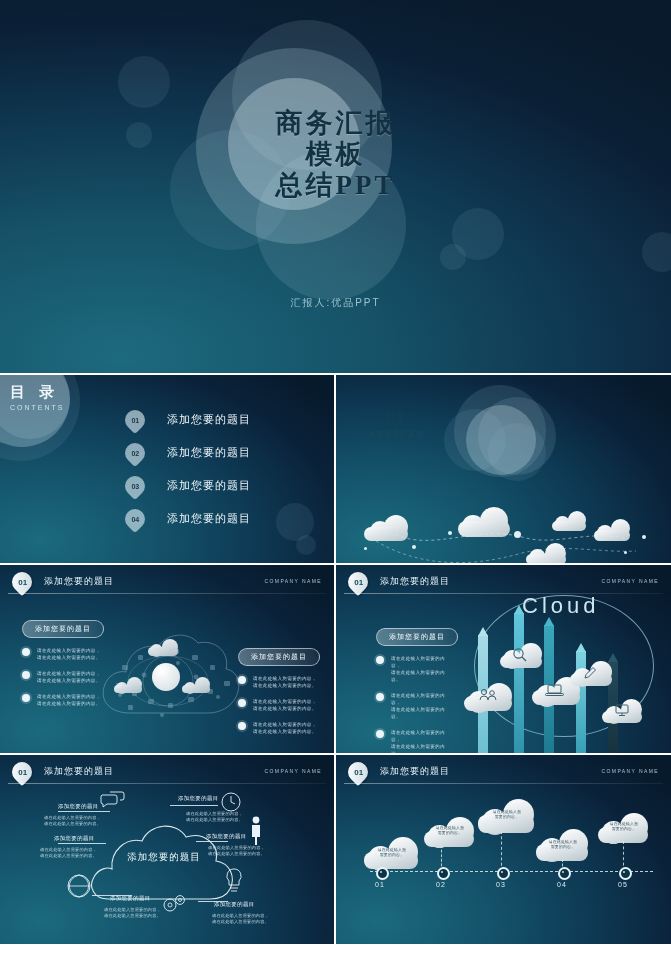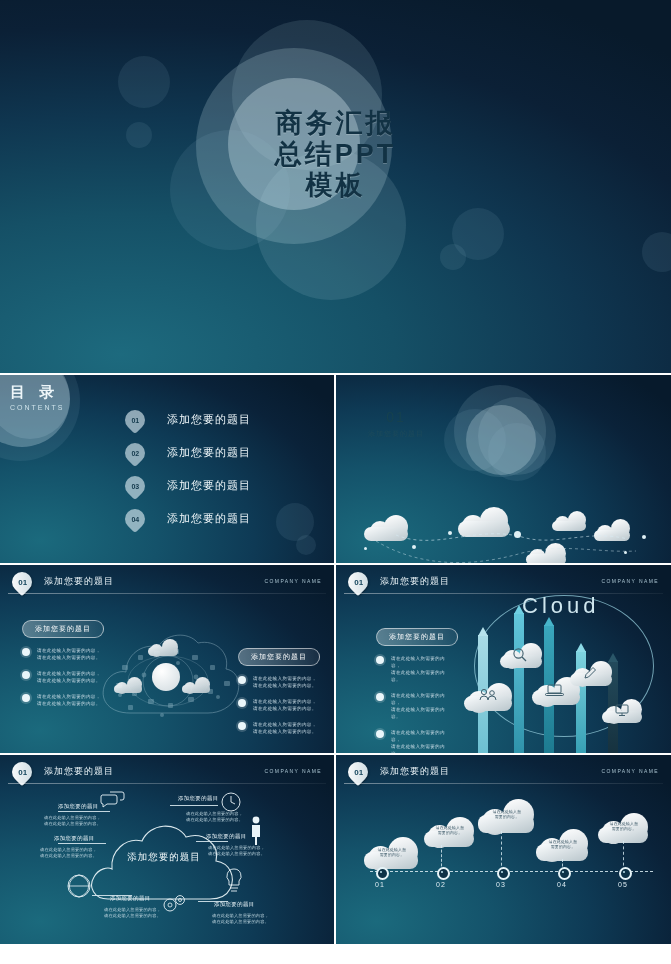"商务汇报" #s1 .t-wrap { font-family: none -> Liberation Serif, serif }
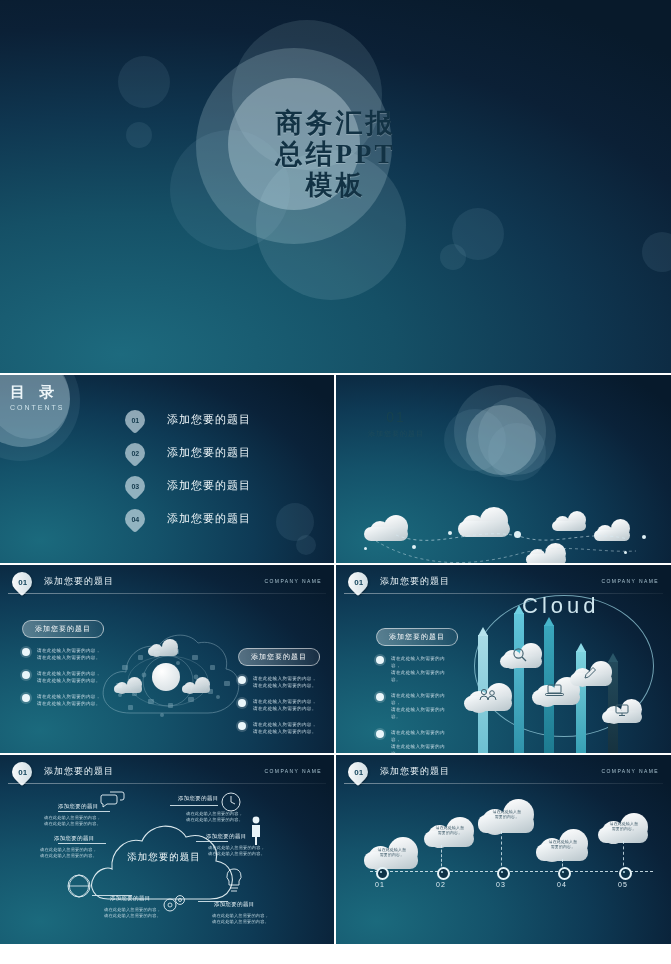"总结PPT" div.title { order: before "模板" -> after "模板" }
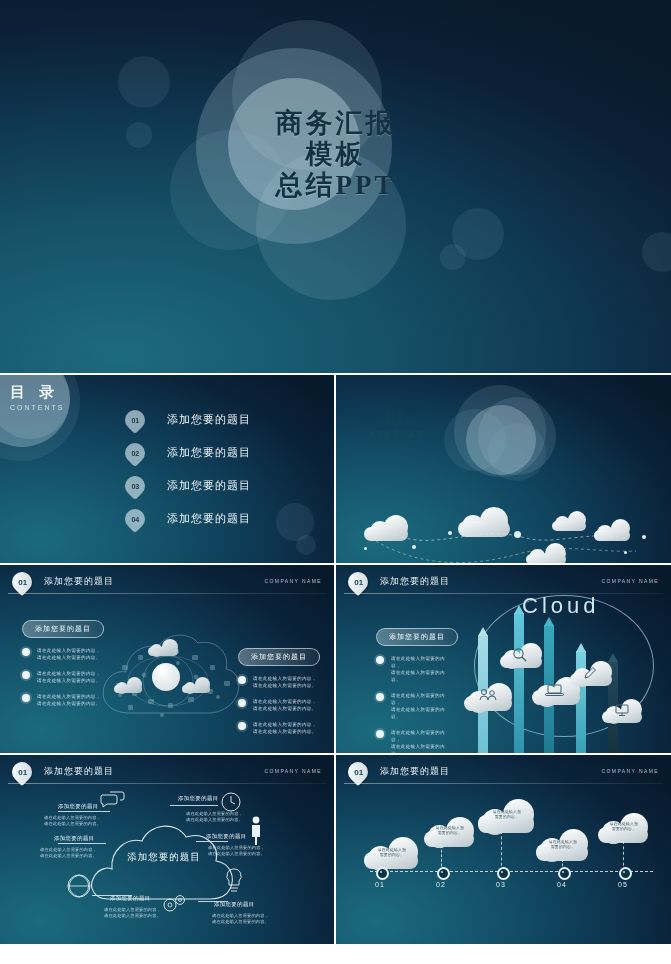"汇报人:优品PPT" div.sub { html: none -> <div>汇报人:优品PPT</div> }
